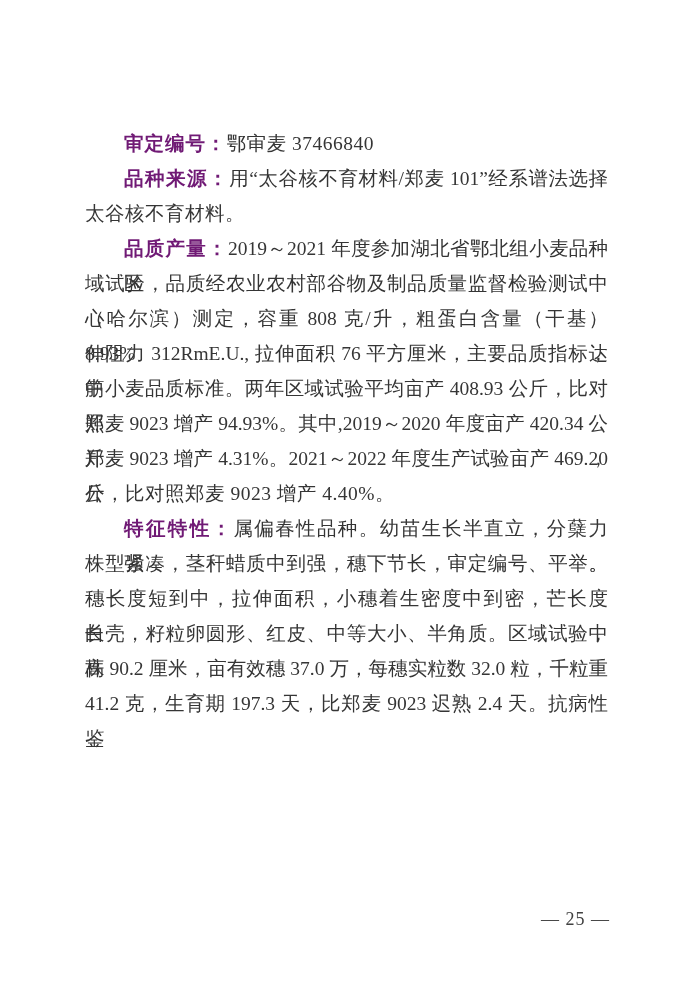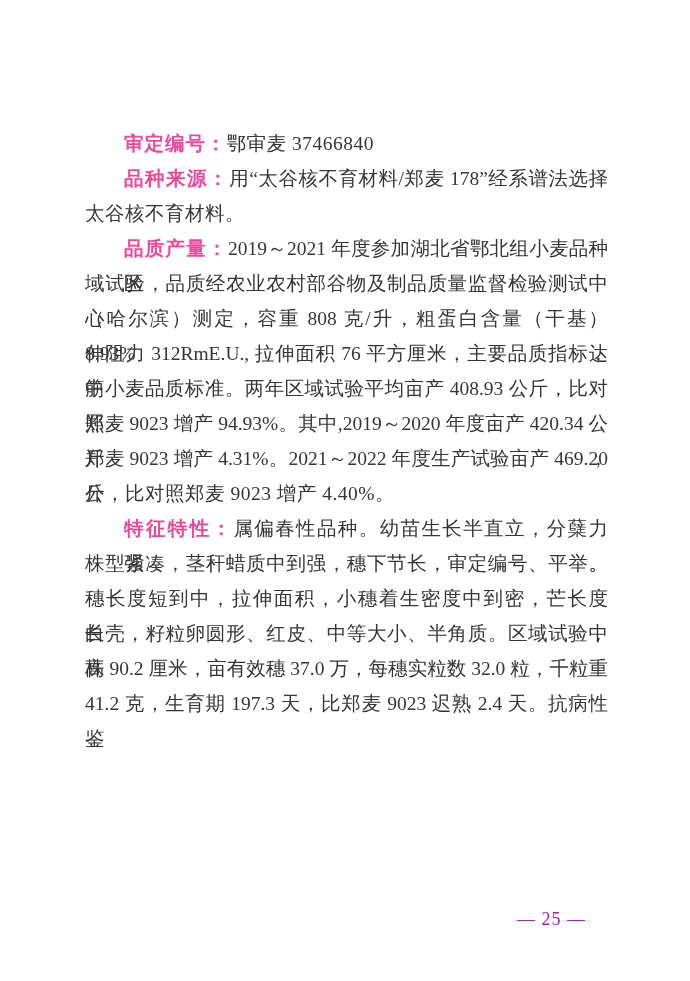"审定编号：" .line .label { color: #ec4899 -> #701a75 }
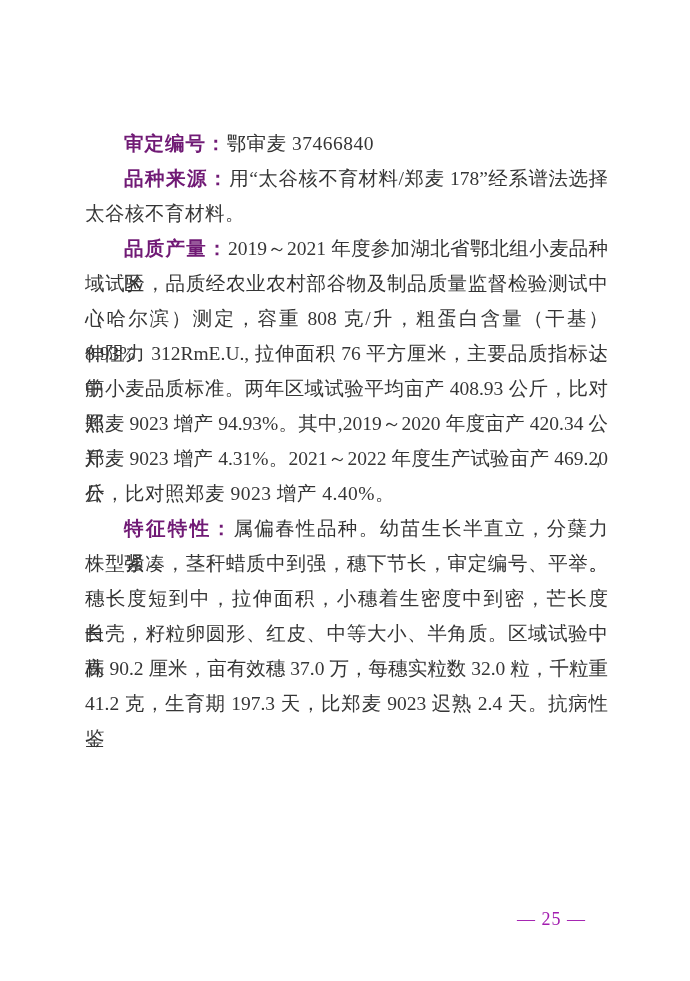"用“太谷核不育材料/郑麦 178”经系谱法选择" span { text: 178 -> 101 }
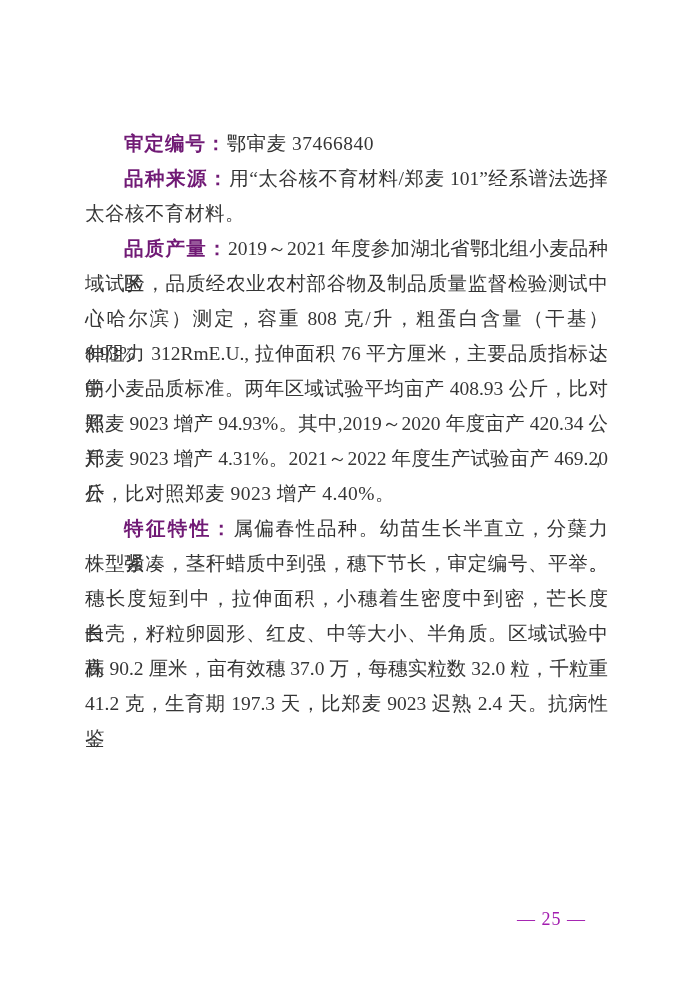"— 25 —" .page-number { color: #a21caf -> #404040; right: 104px -> 80px }
